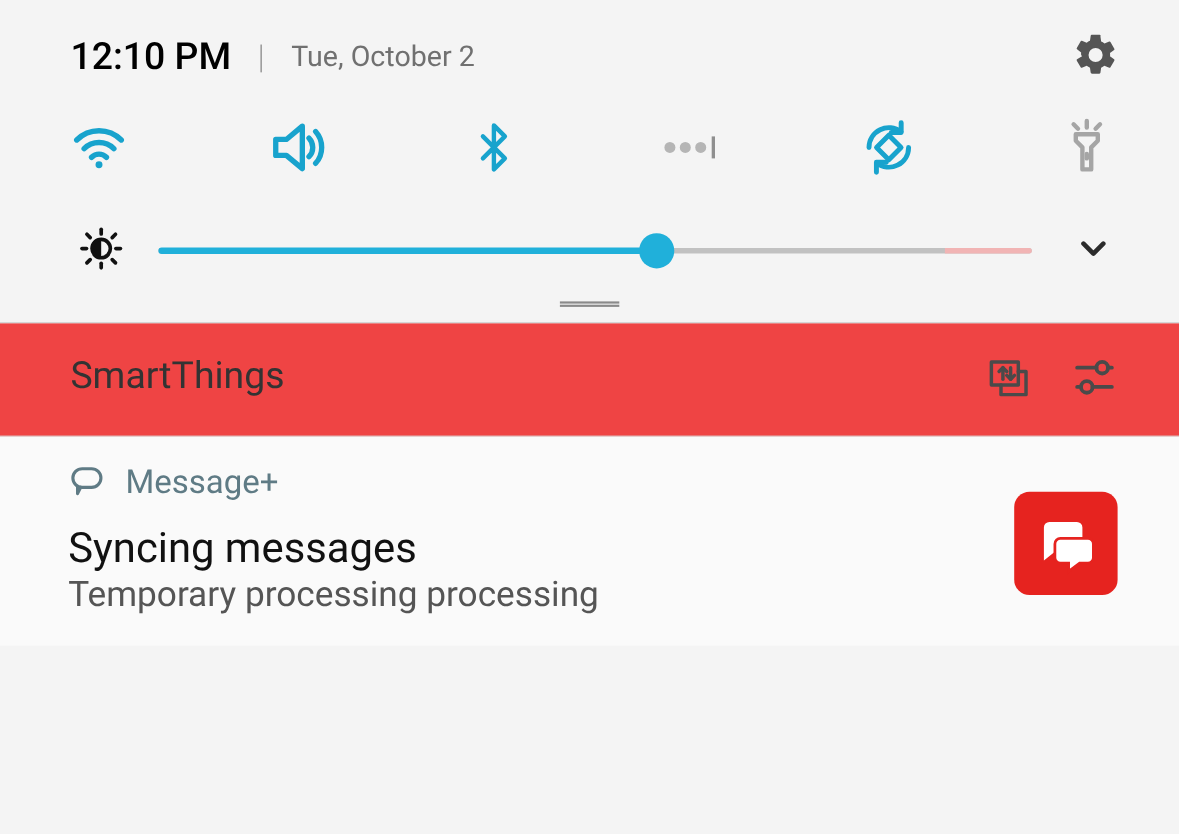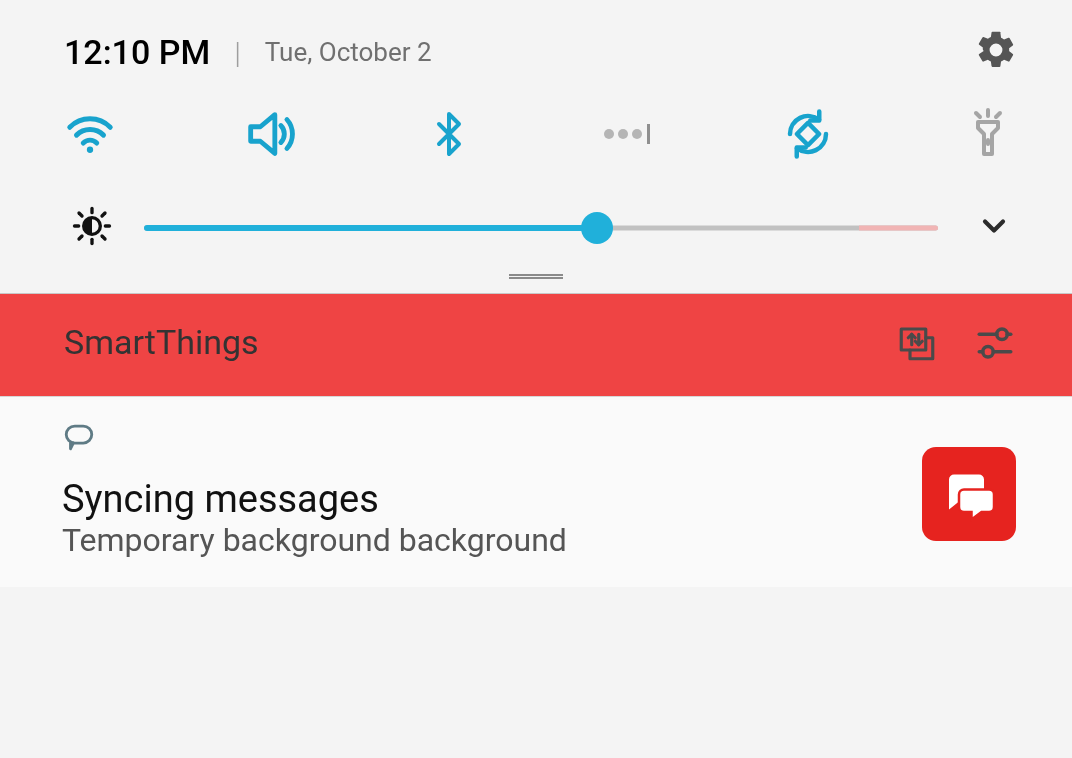"Message+" span.app { html: none -> <span>Message+</span> }
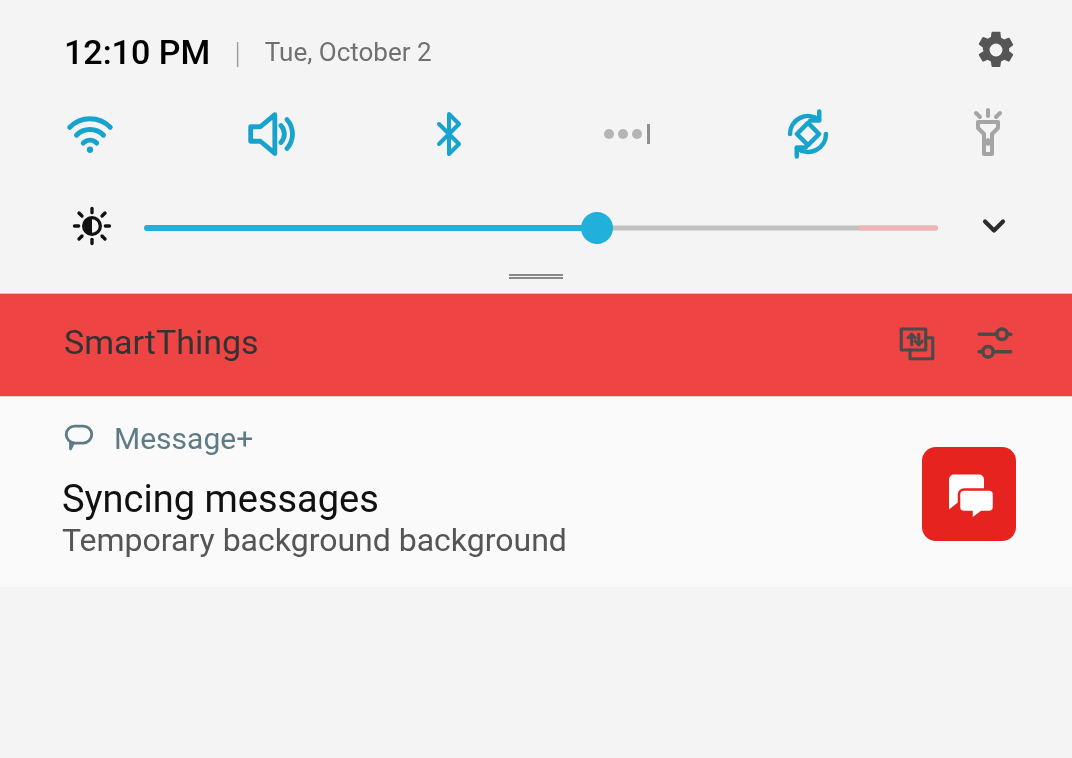"Temporary background background" div.notif-sub { text: background background -> processing processing }
